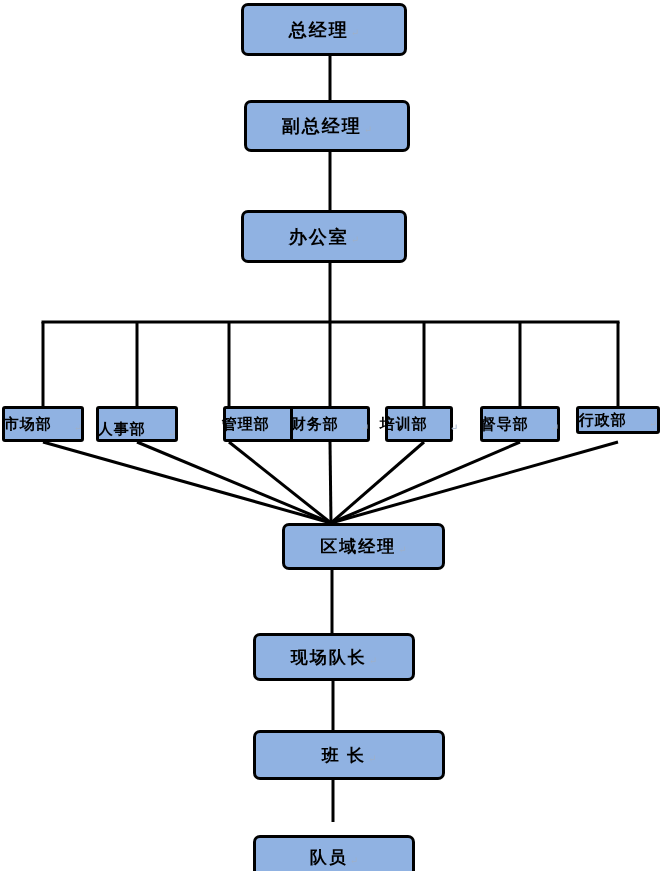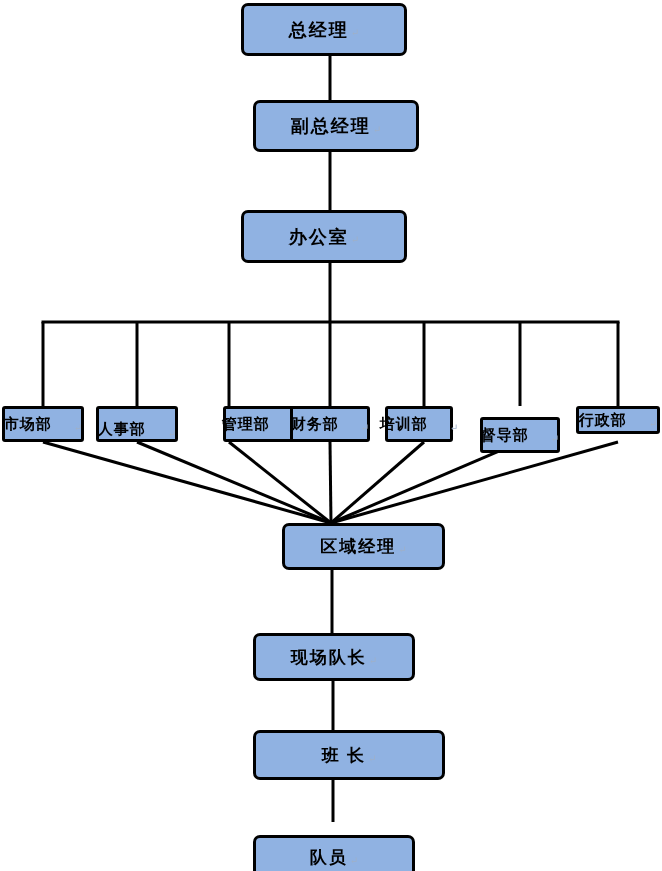"副总经理" div.node { left: 253px -> 244px }
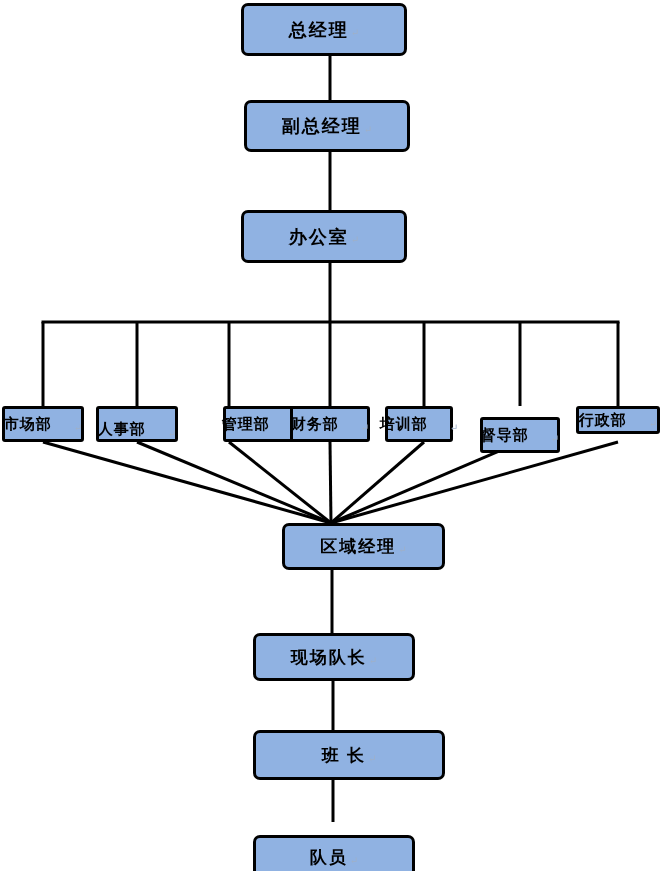"督导部" div.node { margin-top: 11px -> none }
